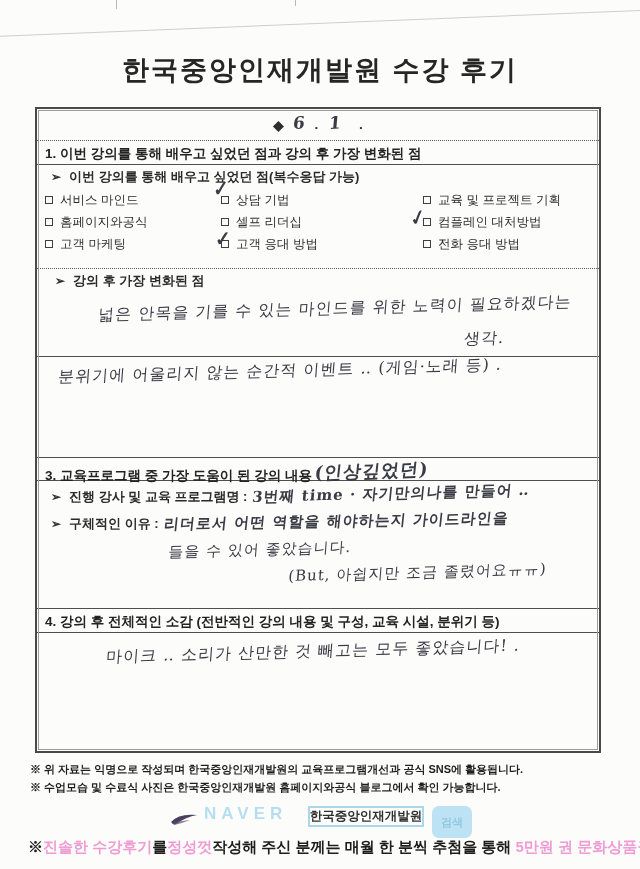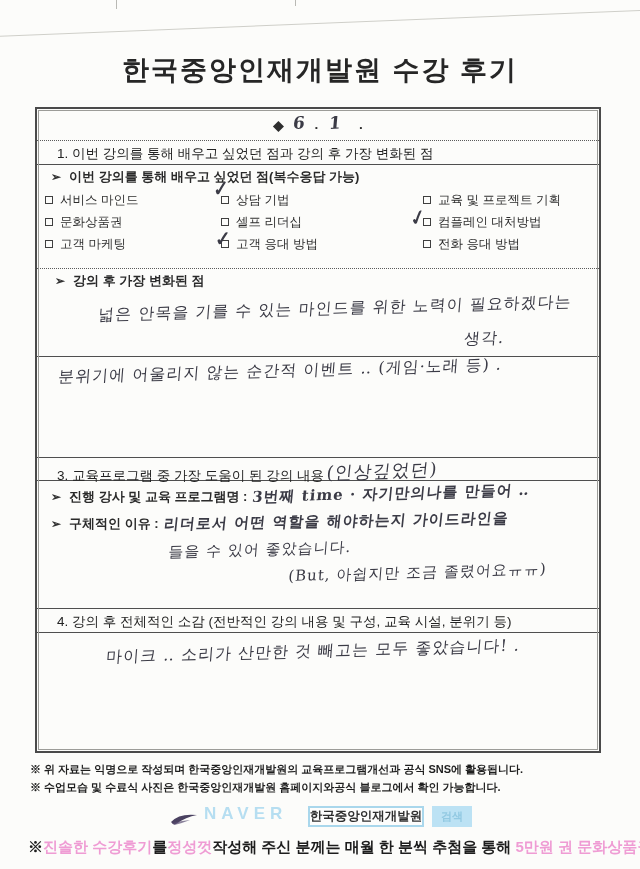"1. 이번 강의를 통해 배우고" .sec-header { font-weight: normal -> bold; padding: 4px 0 0 20px -> 4px 0 0 8px }
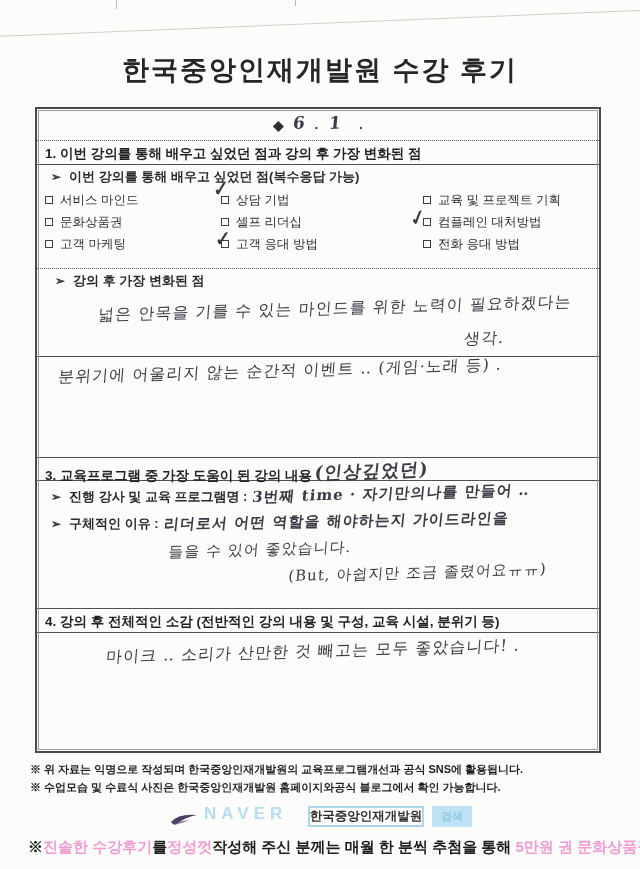"문화상품권" span { text: 문화상품권 -> 홈페이지와공식 }
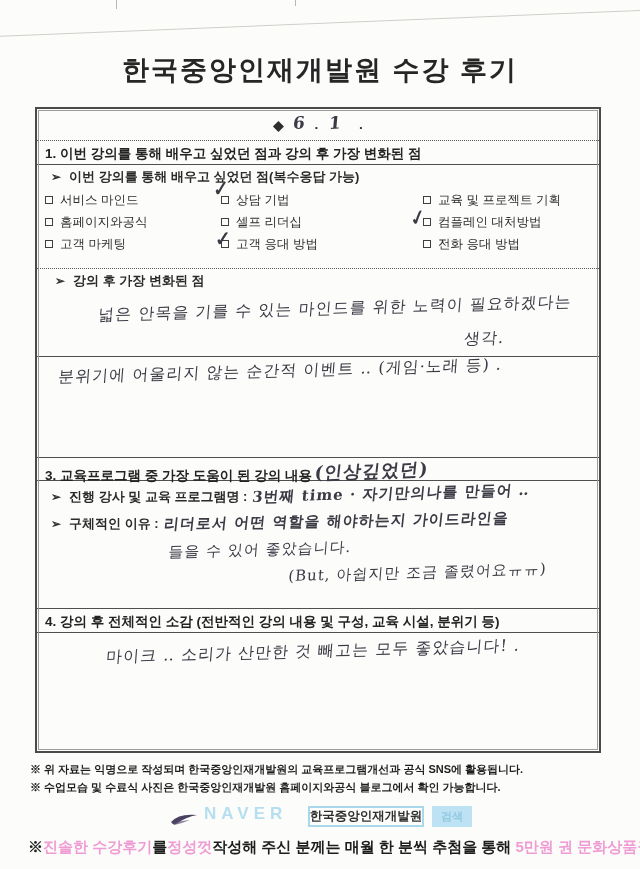"검색" .naver-searchbtn { border-radius: none -> 7px; height: 21px -> 32px }
